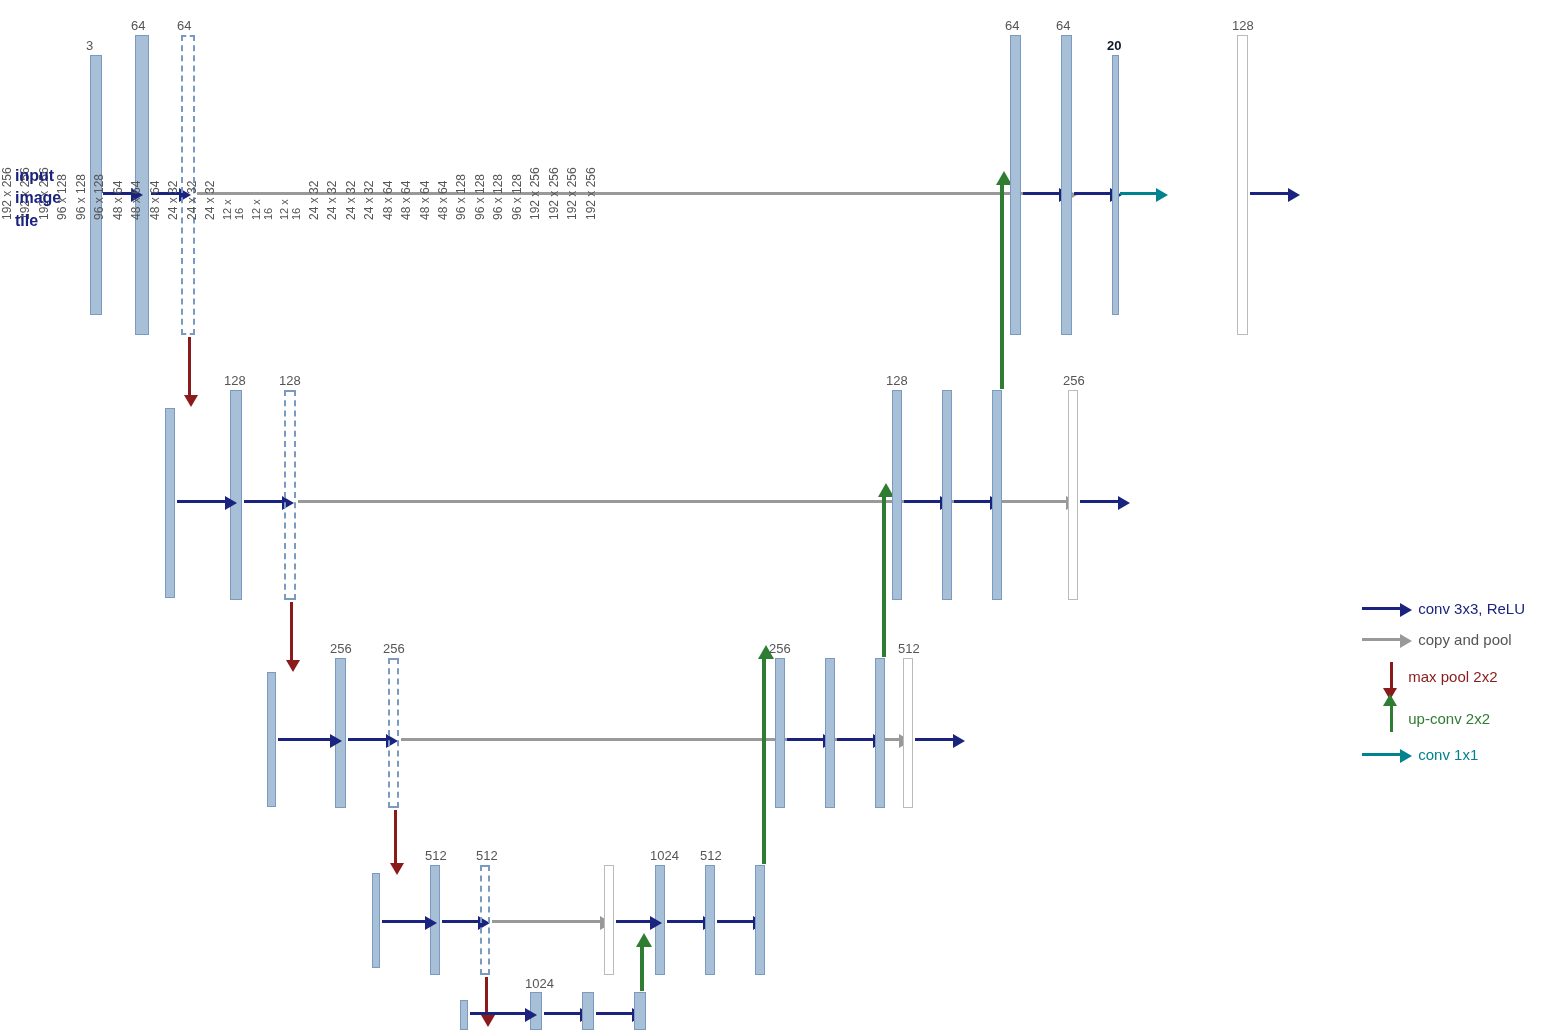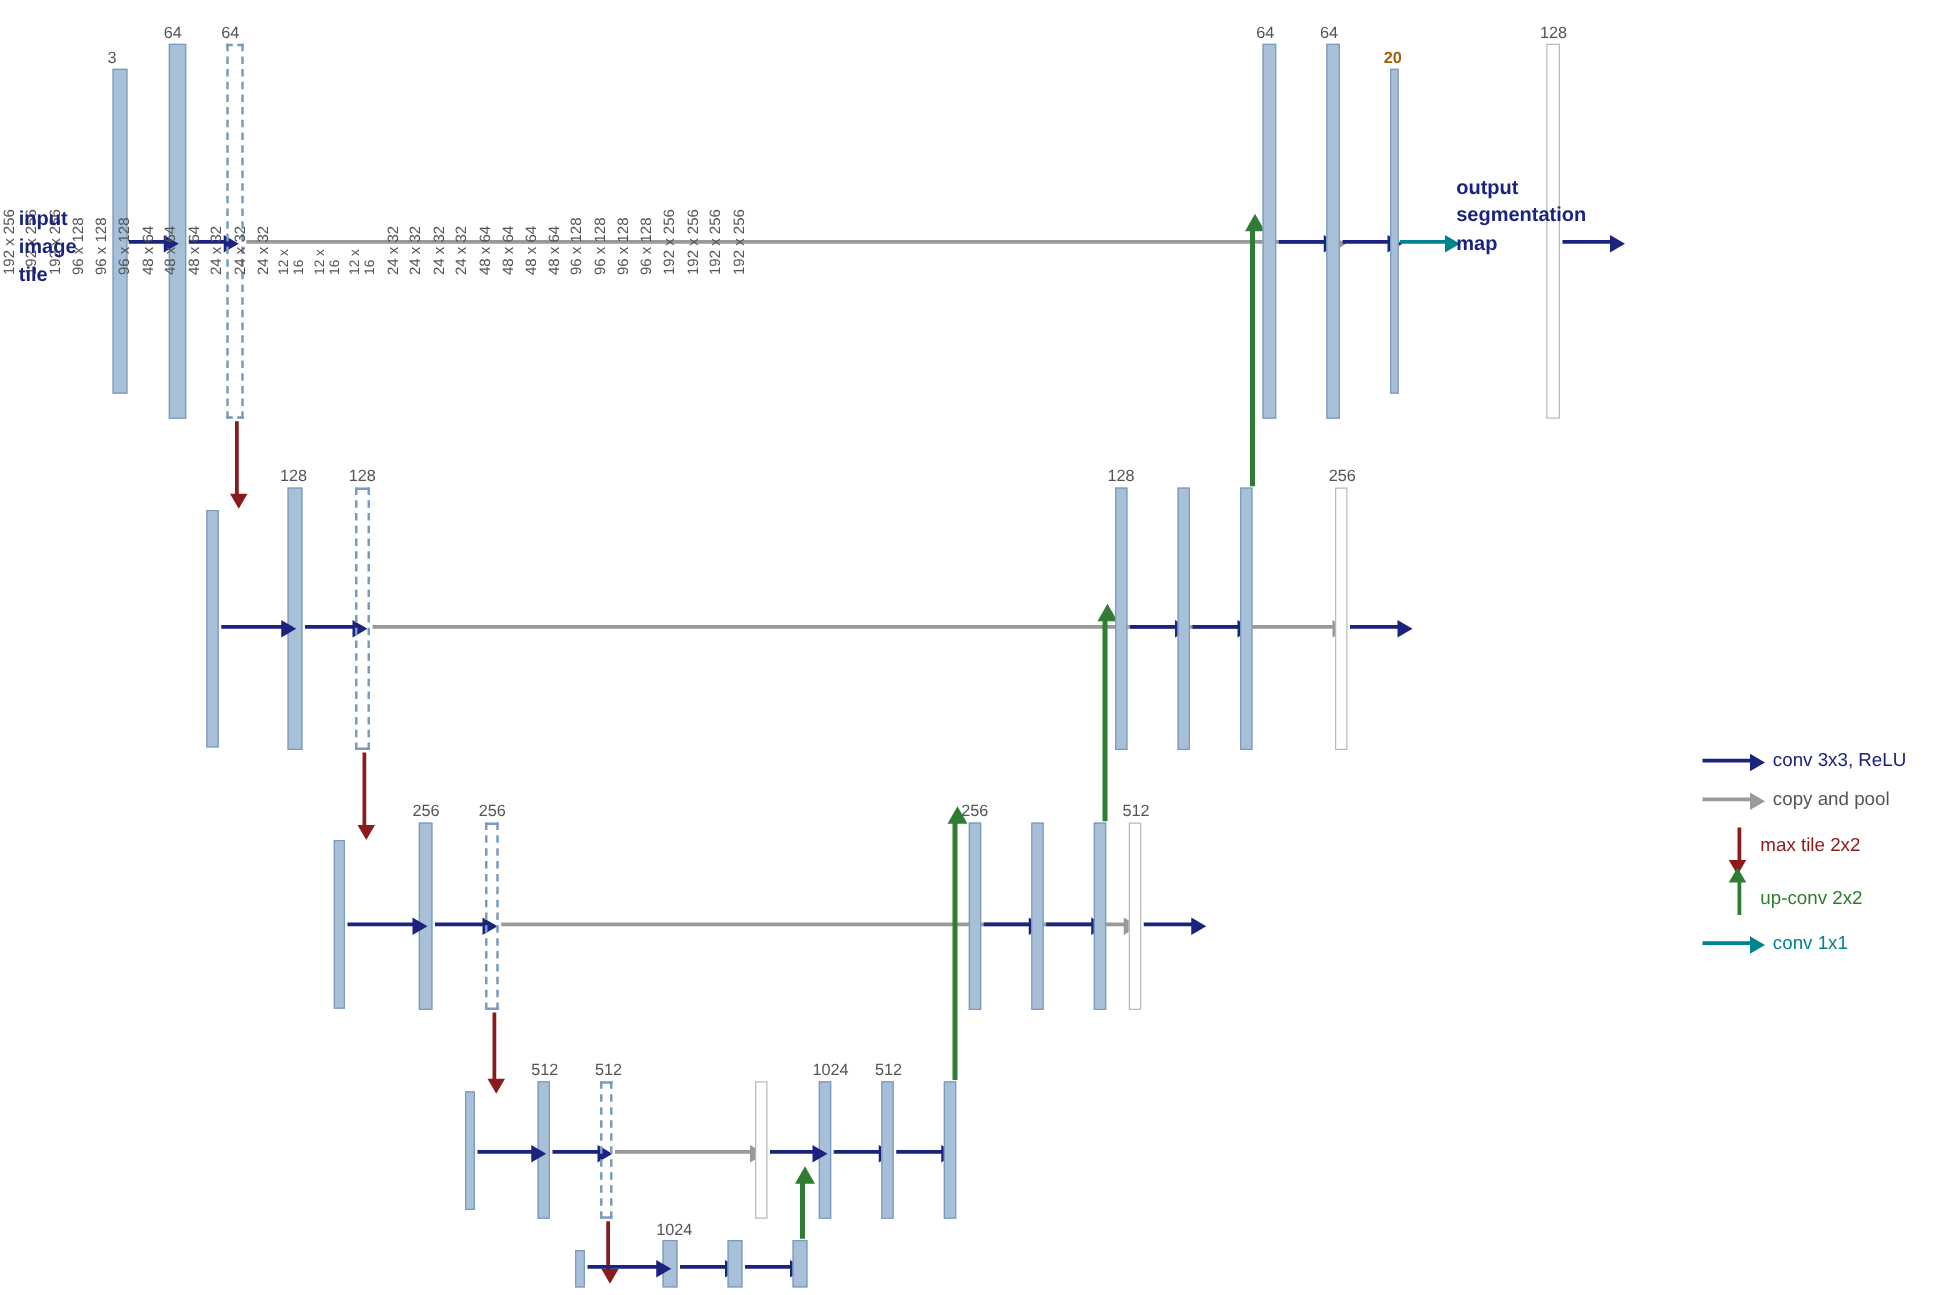"20" span.label { color: #a16207 -> #0f172a }
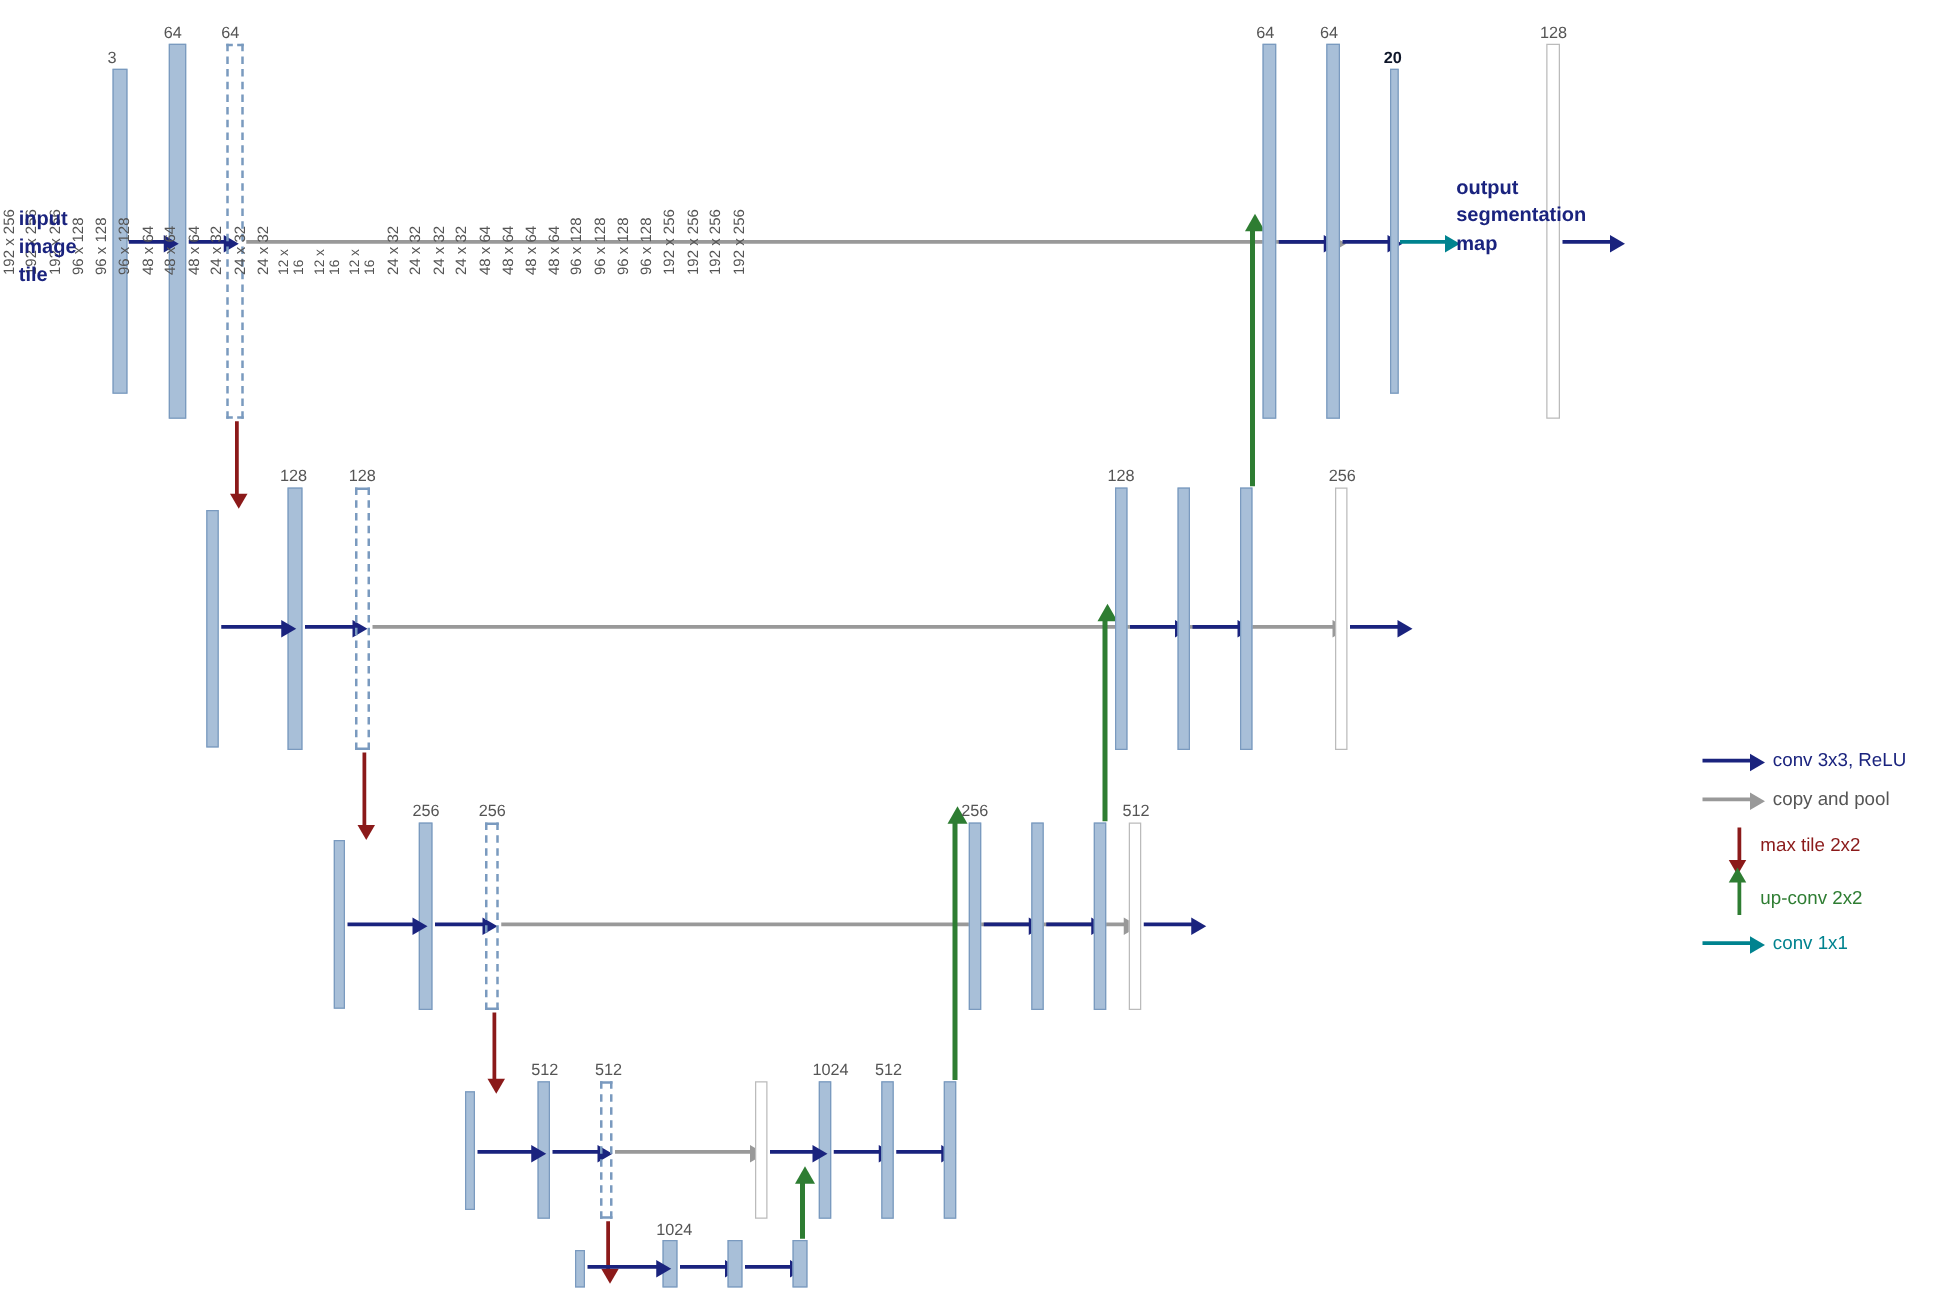"output" div.output-label { html: <div>output<br>segmentation<br>map</div> -> none }
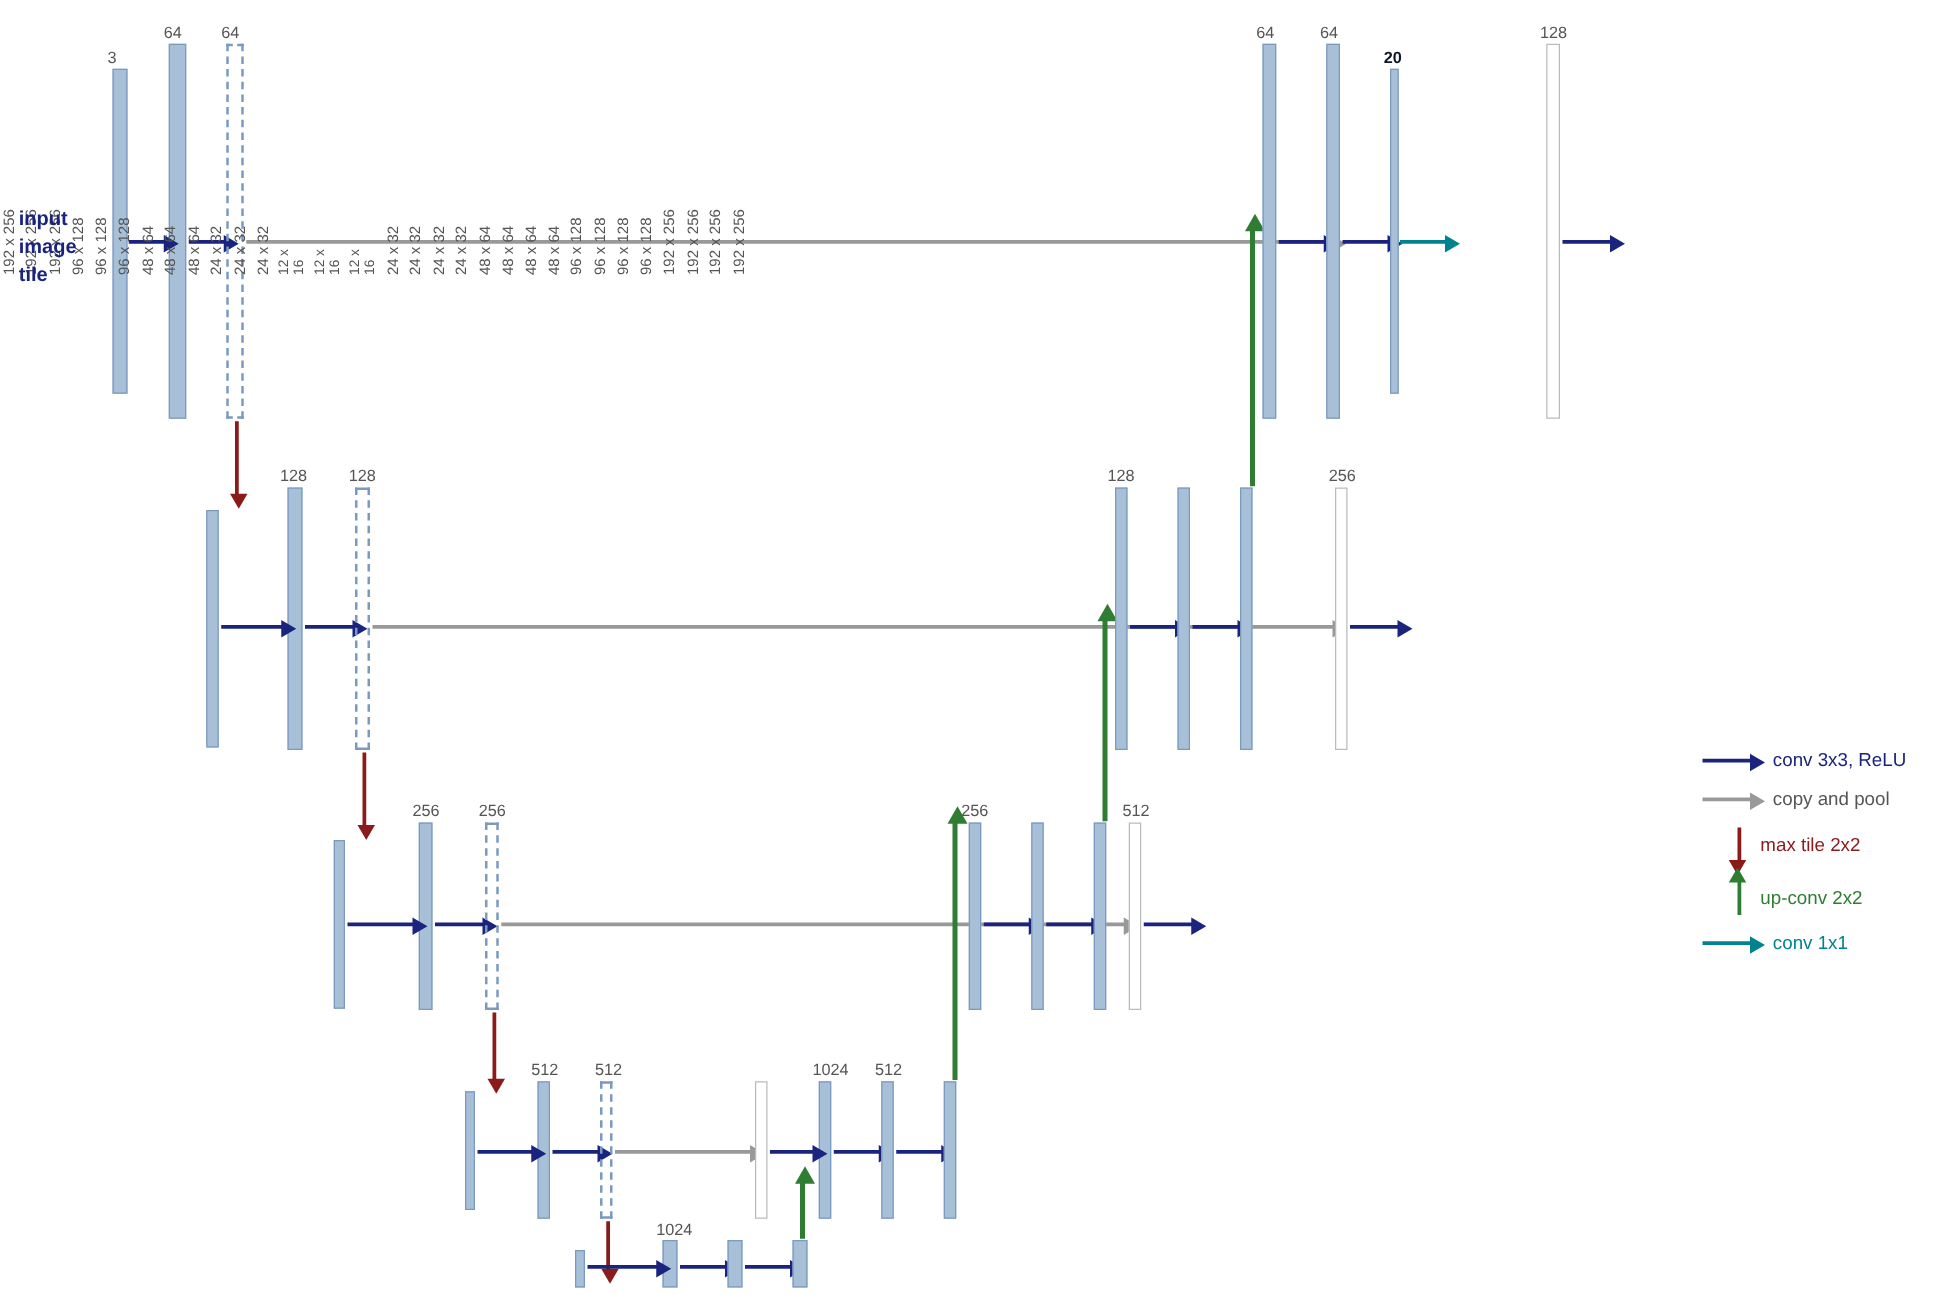"max tile 2x2" span.legend-text { text: tile -> pool }
